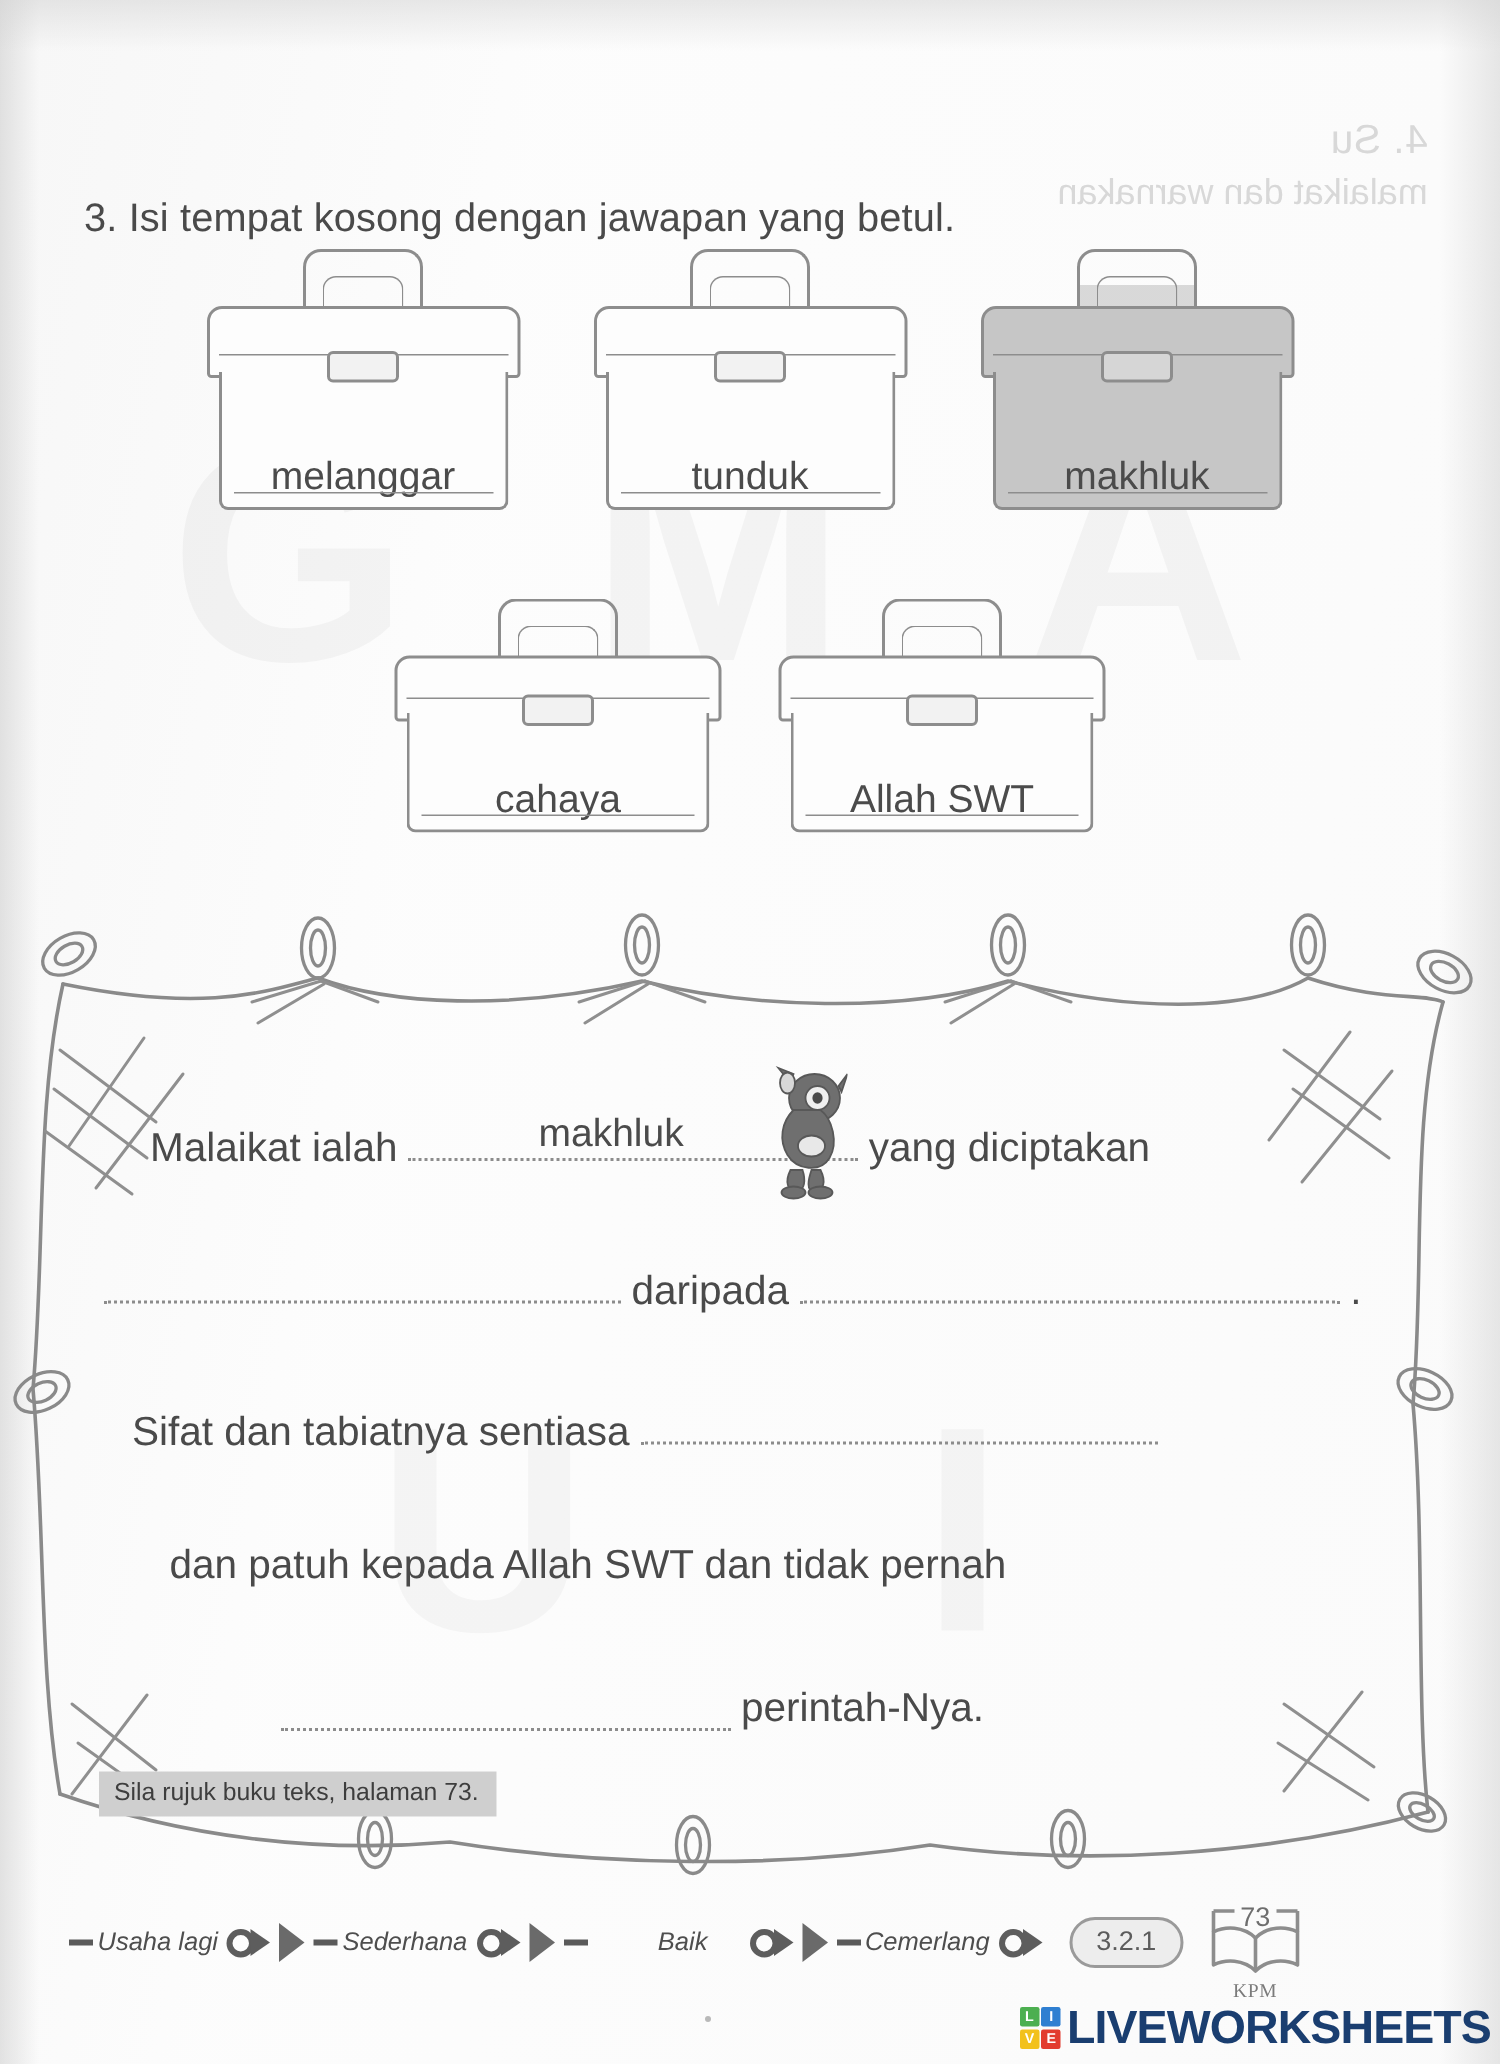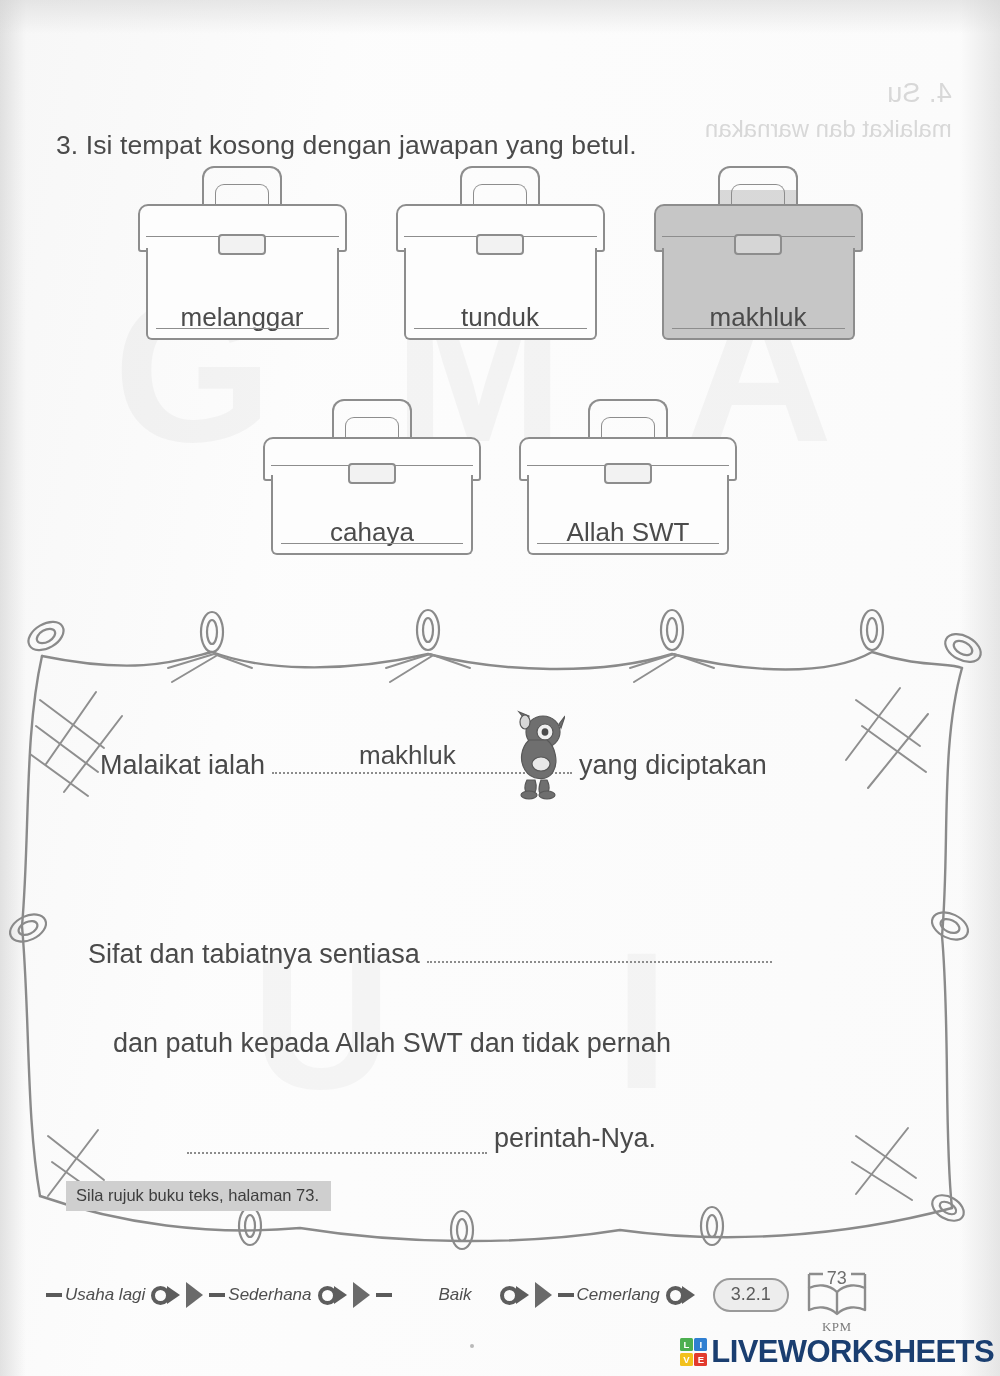"daripada" div.sline { html: none -> <div> <span></span> <span>daripada</span> <span></span> <span>.</span> </div> }
